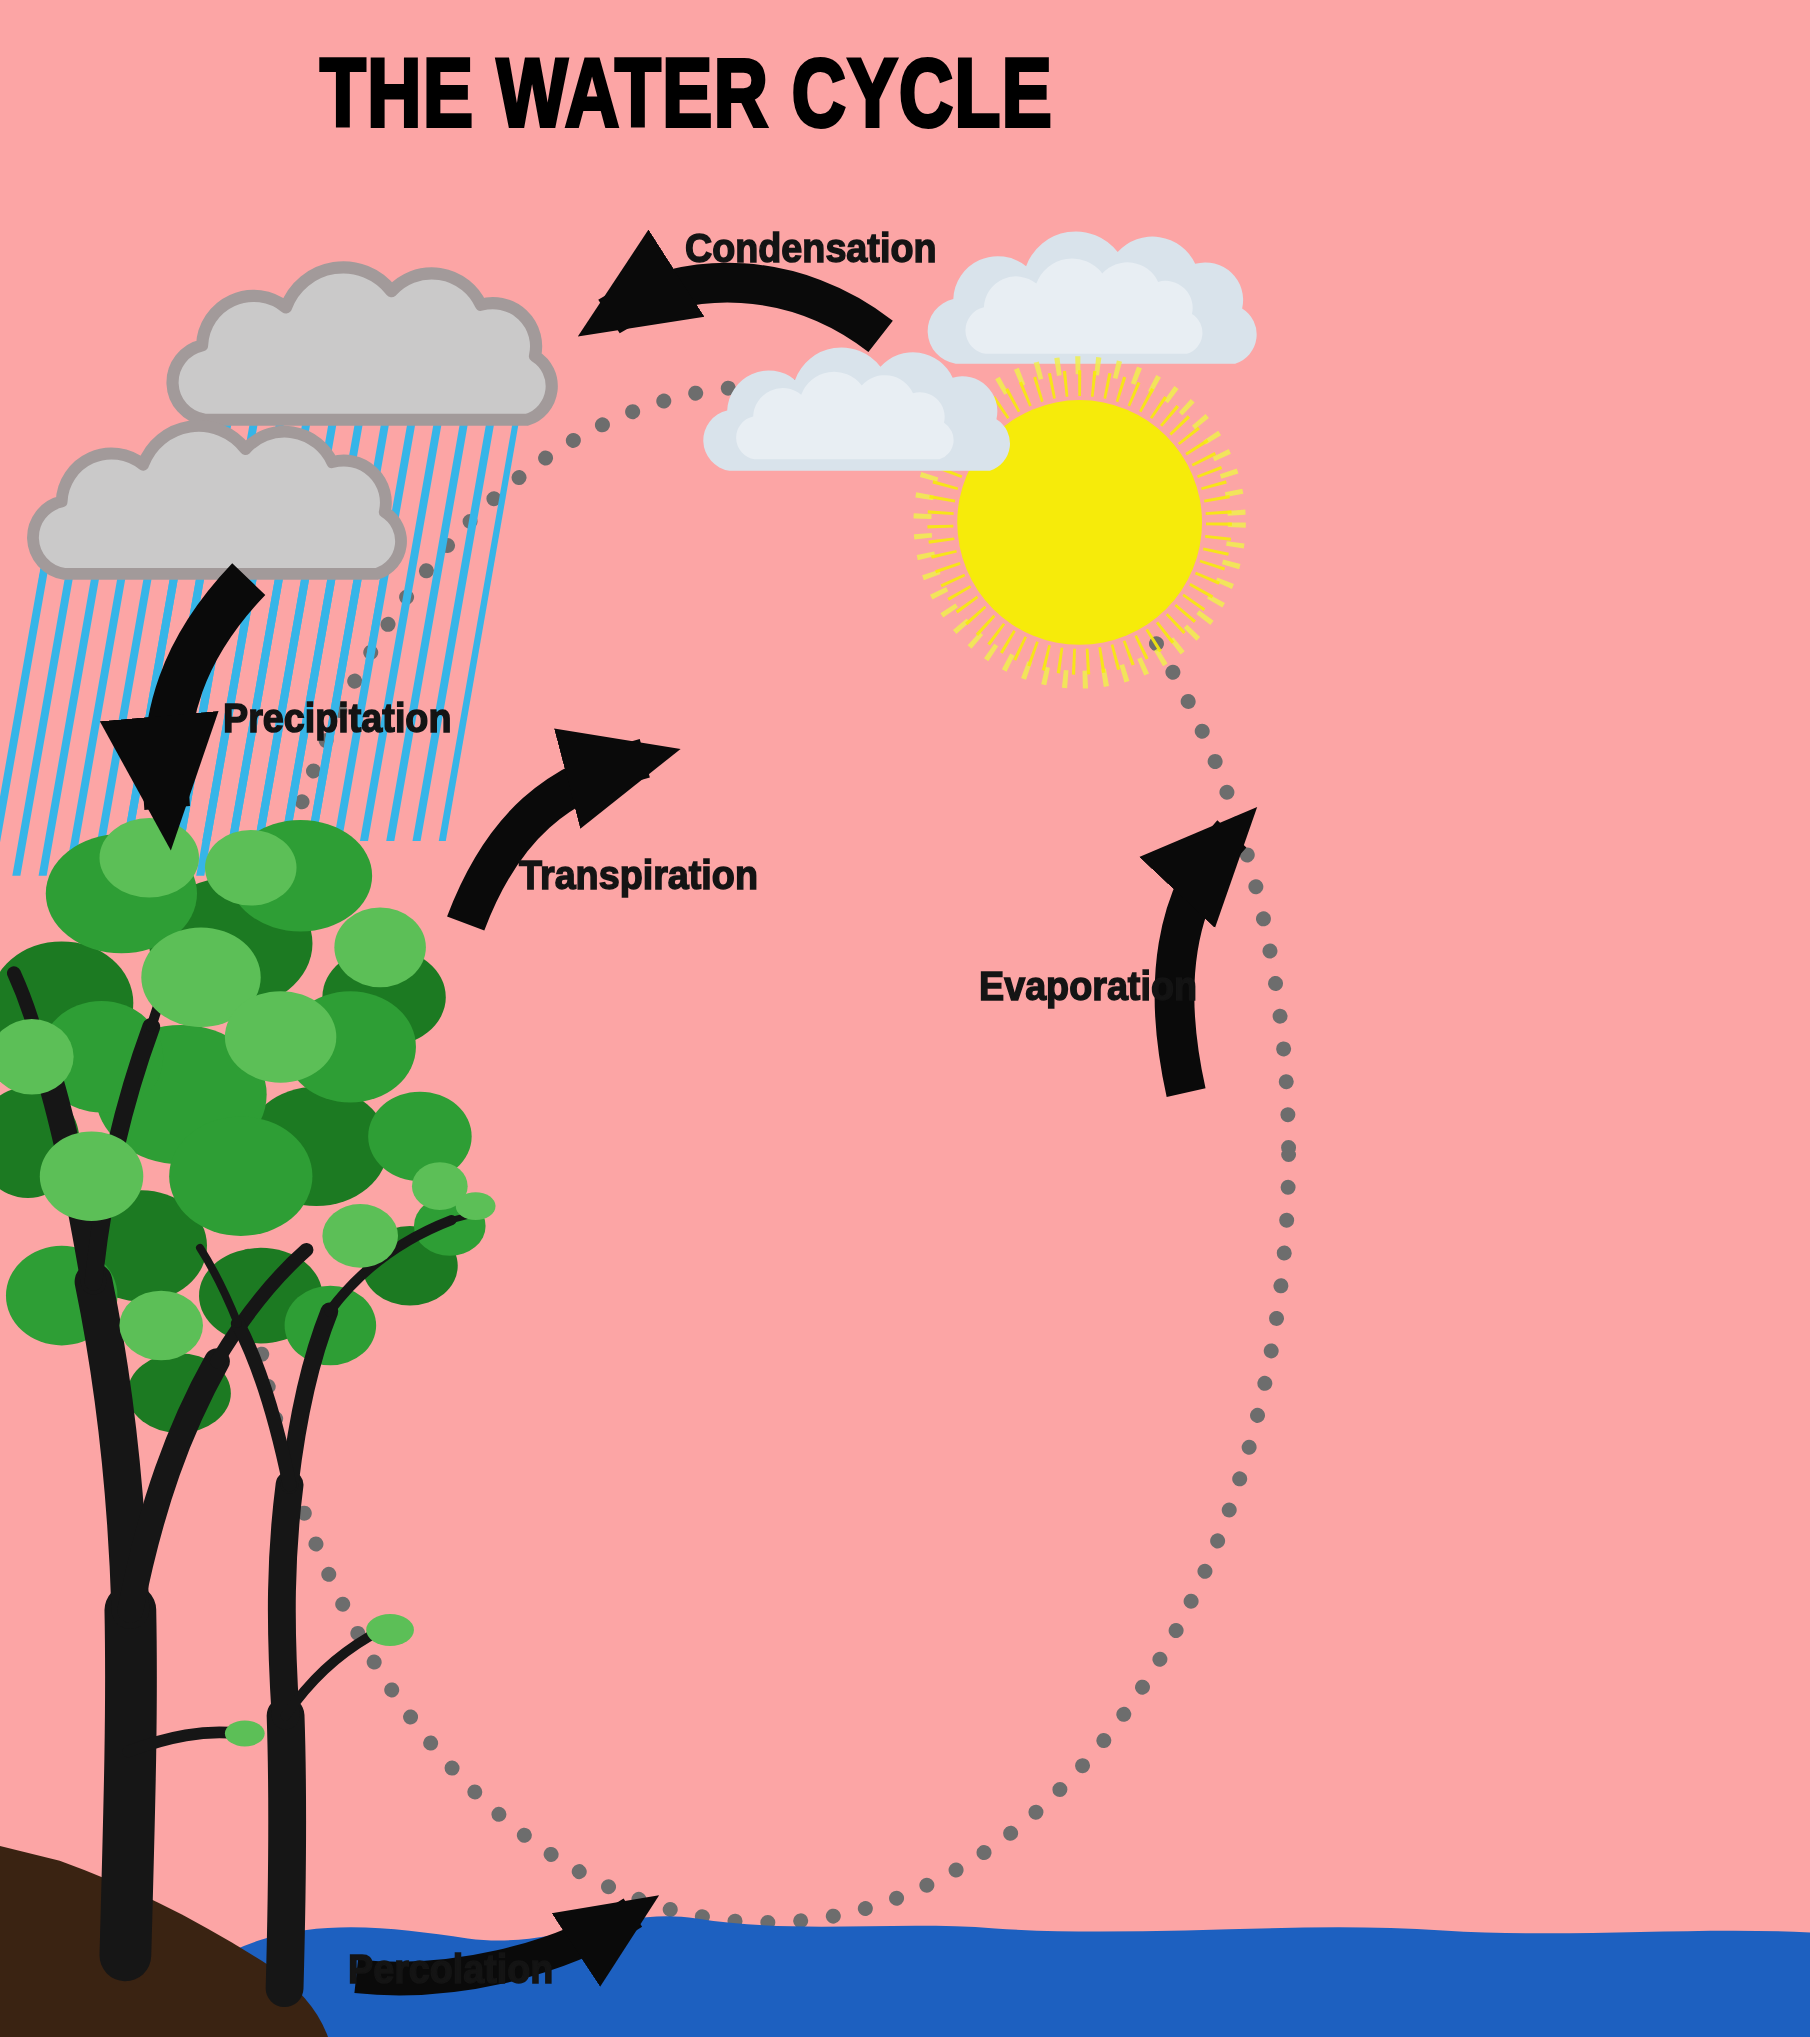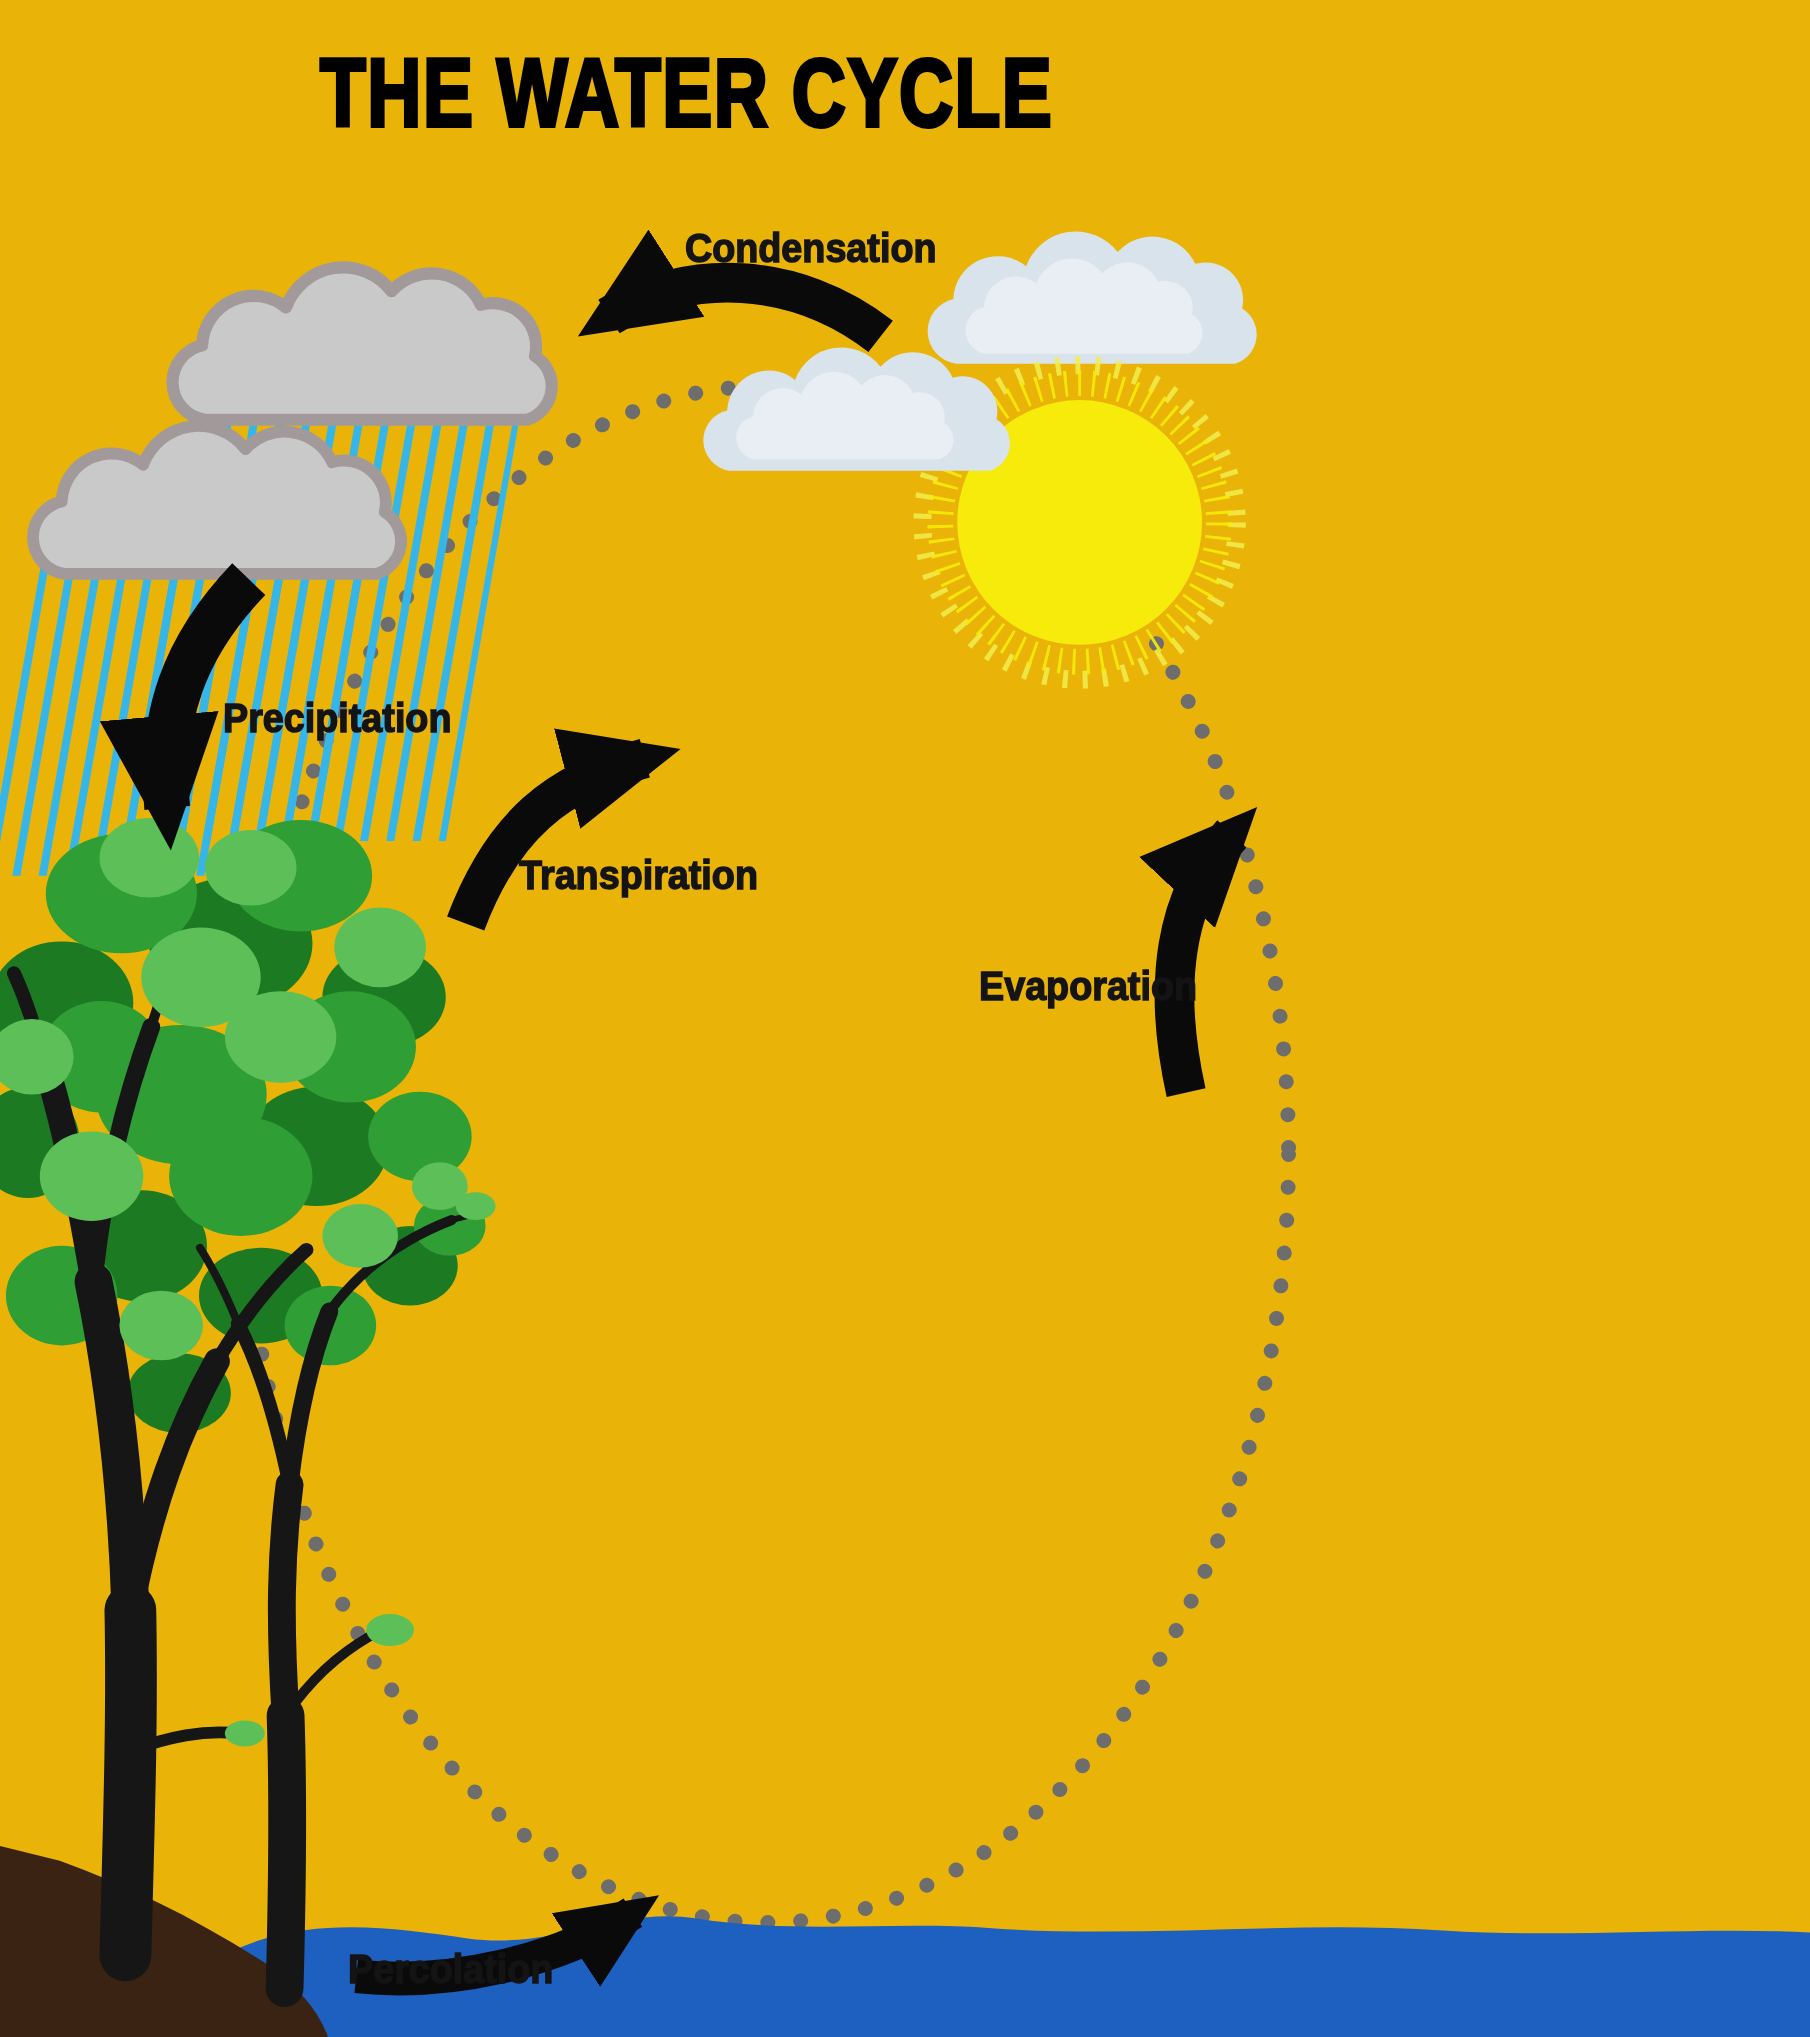"THE WATER CYCLE" .canvas { background: #eab308 -> #fca5a5 }
